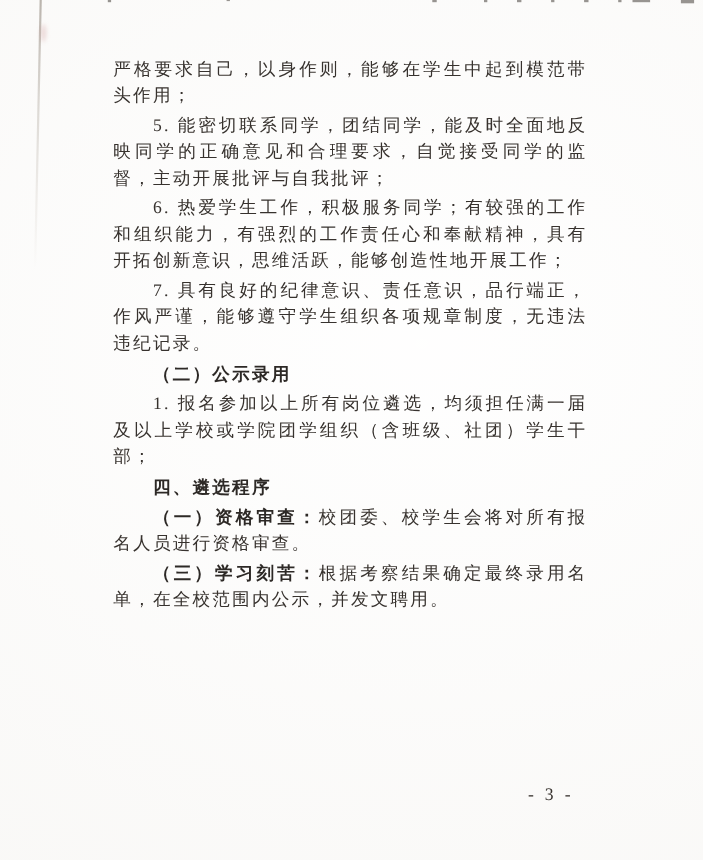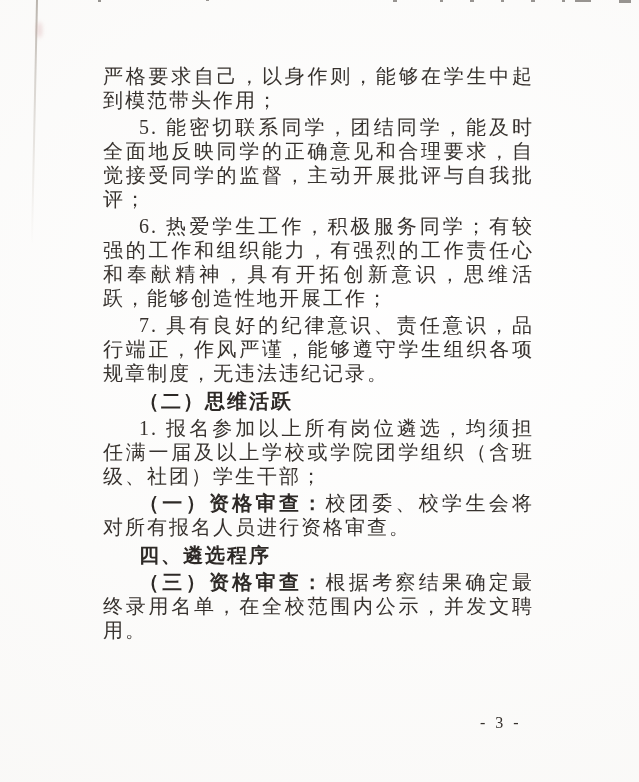"严格要求自己，以身作则，能够在学生中起到模范带头作用；" .content { font-size: 20px -> 16px; top: 64px -> 52px }
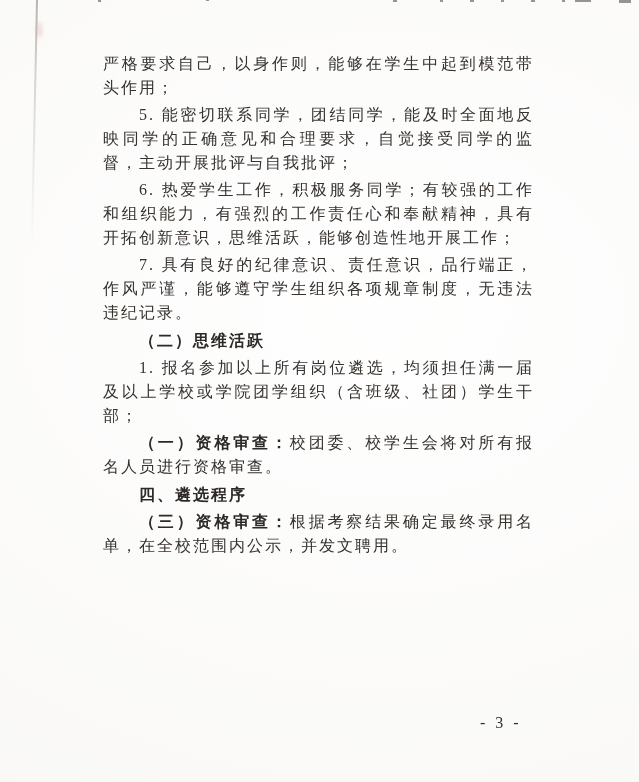"（二）思维活跃" span { text: 思维活跃 -> 公示录用 }
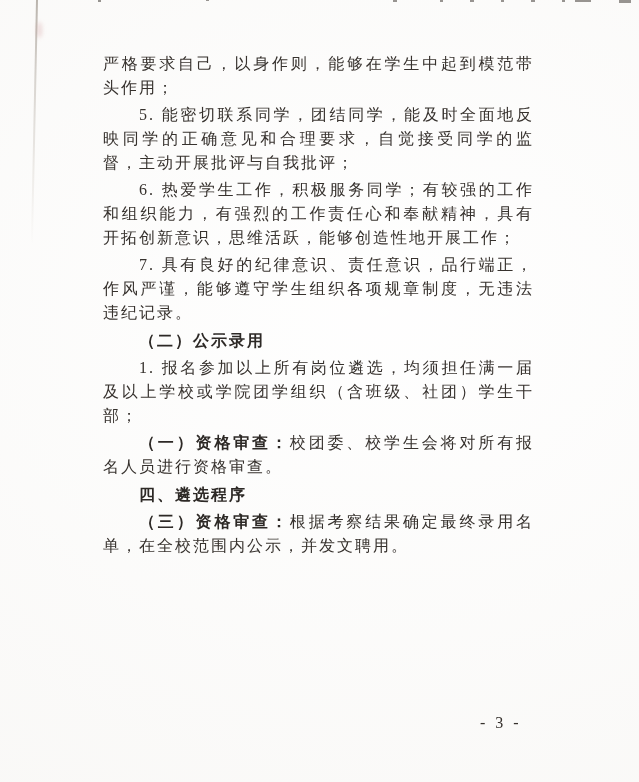"（一）资格审查：校团委、校学生会将对所有报名人员进行资格审查。" p.para { order: before "四、遴选程序" -> after "四、遴选程序" }
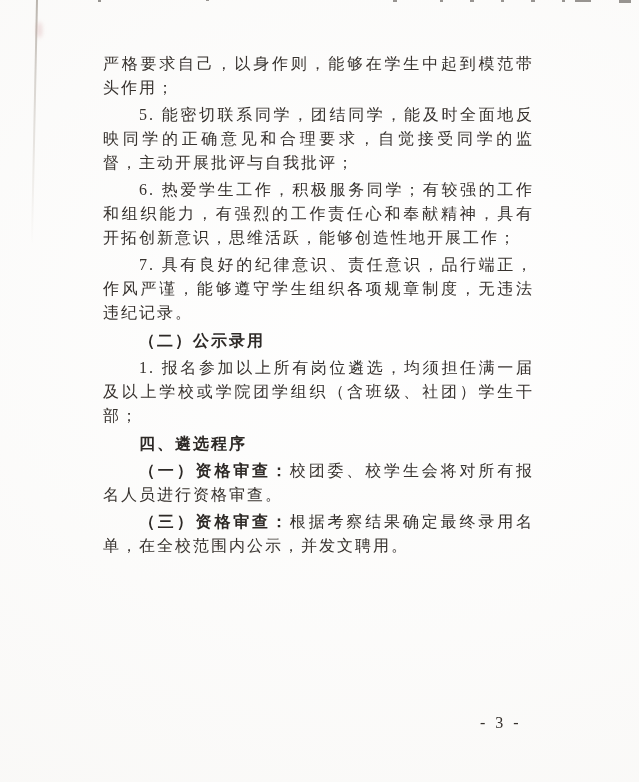"（三）资格审查：" span.lead { text: 资格审查 -> 学习刻苦 }
